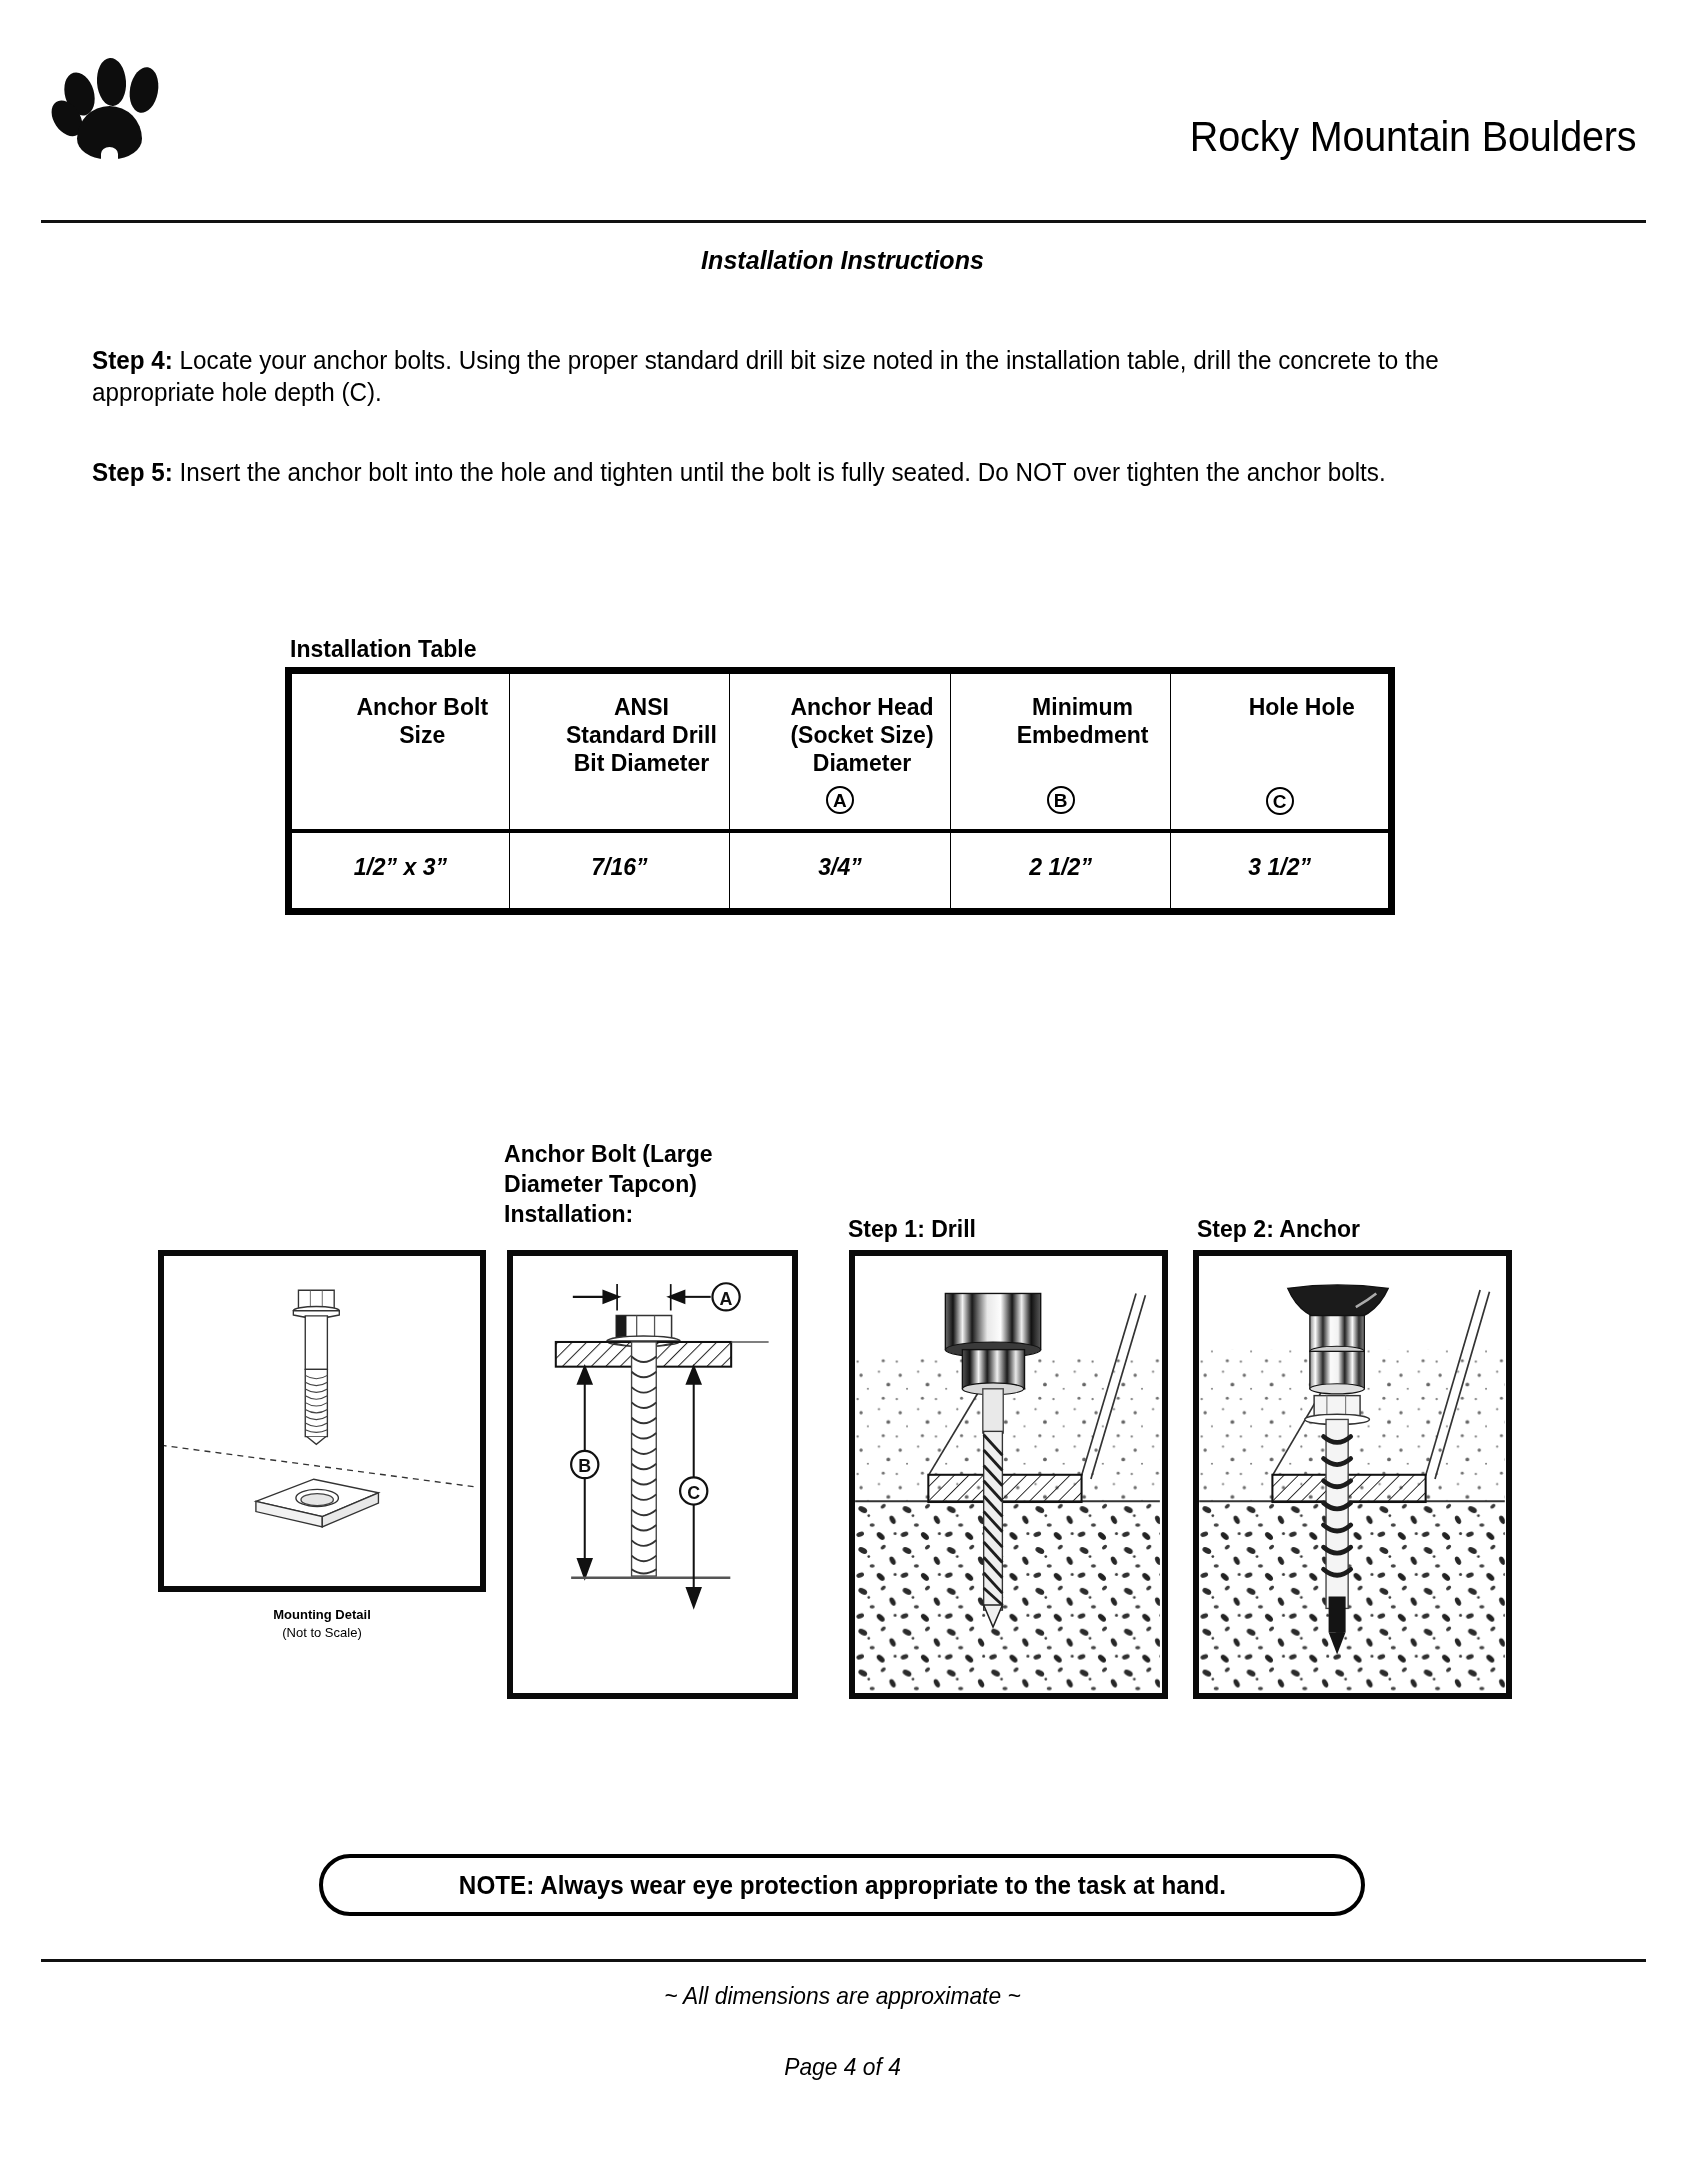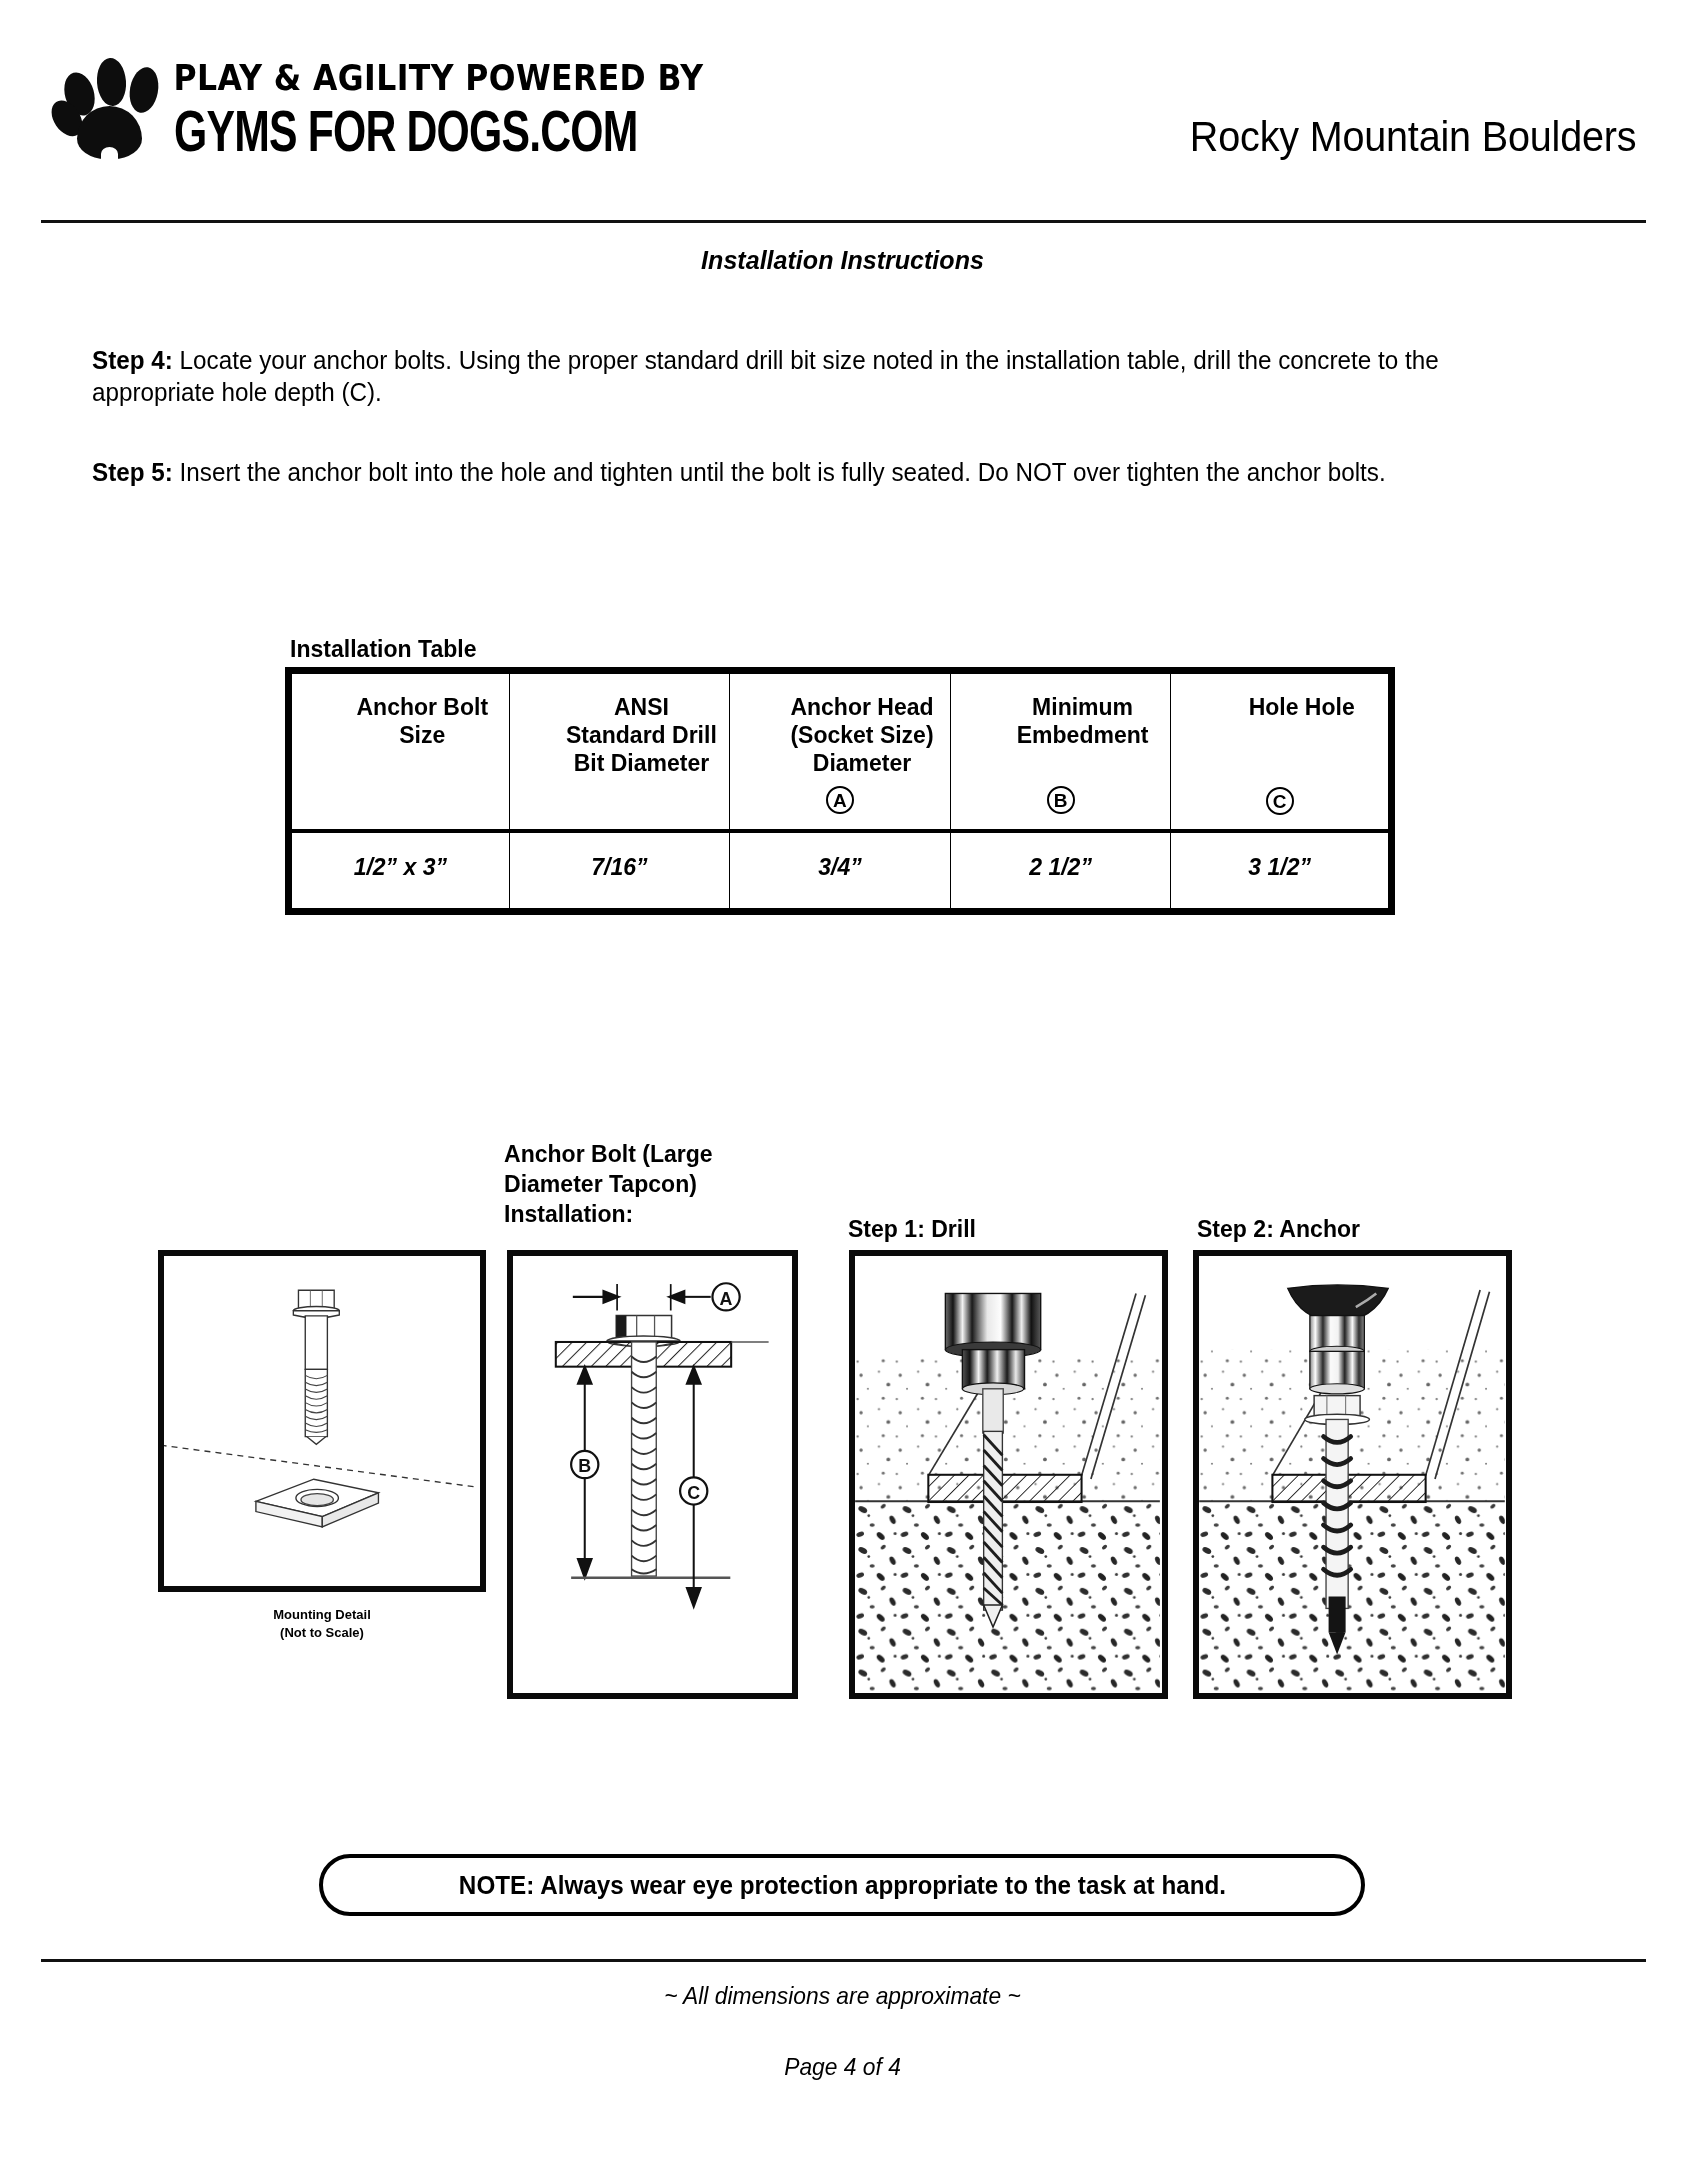"PLAY & AGILITY POWERED BY" div { html: <div> <div>PLAY &amp; AGILITY POWERED BY</div> <div>GYMS FOR DOGS.COM</div> </div> -> none }
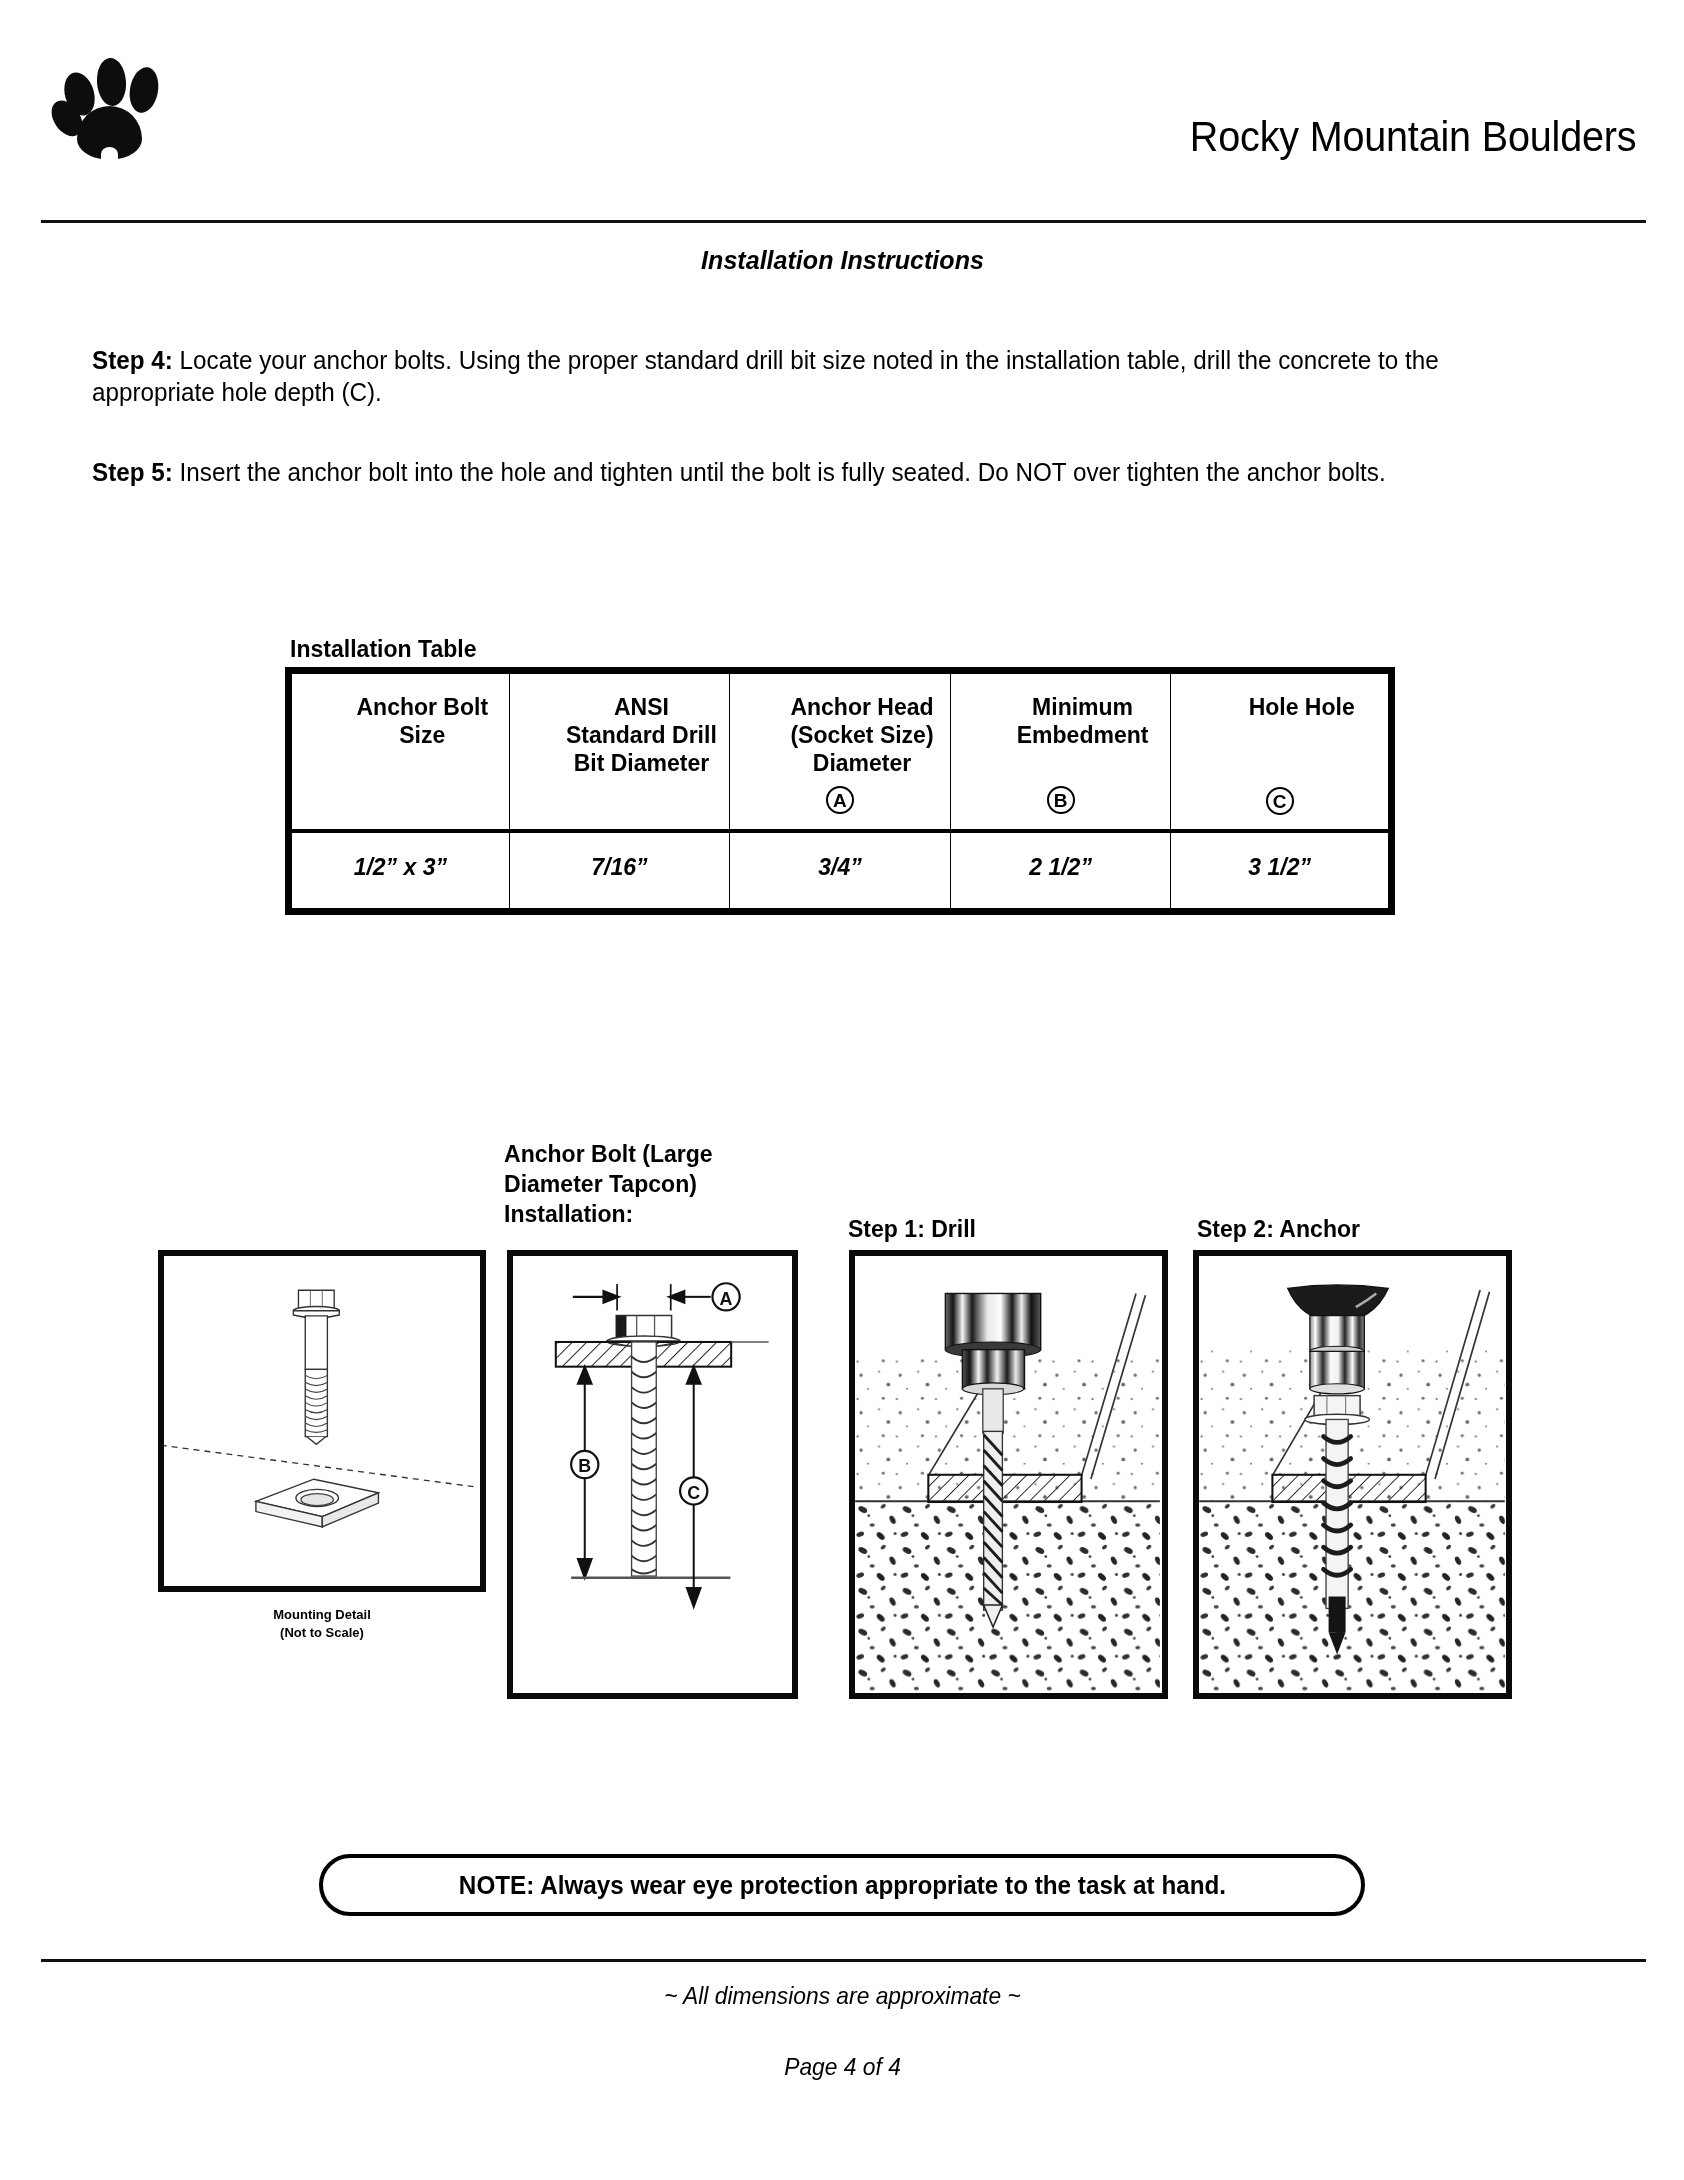"(Not to Scale)" #mounting-caption .sub { font-weight: bold -> normal }
